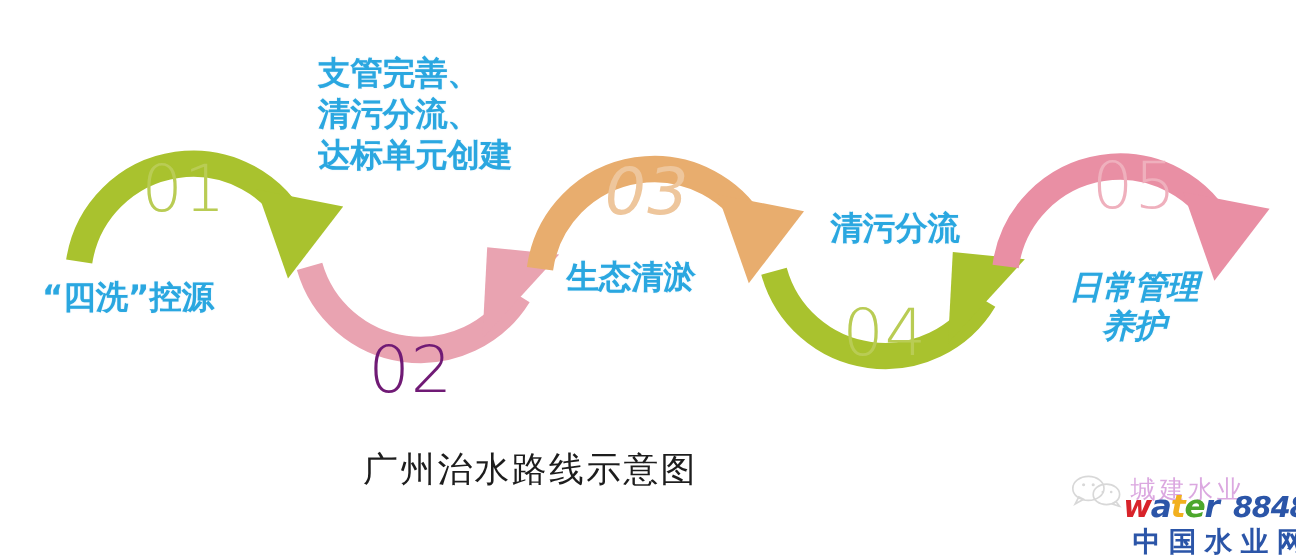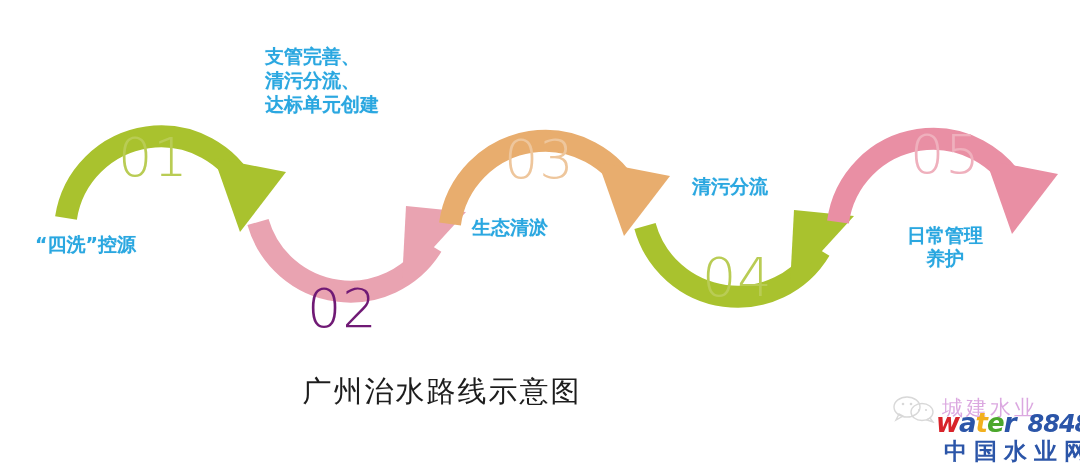"支管完善、" .step-label { font-size: 19px -> 27px }
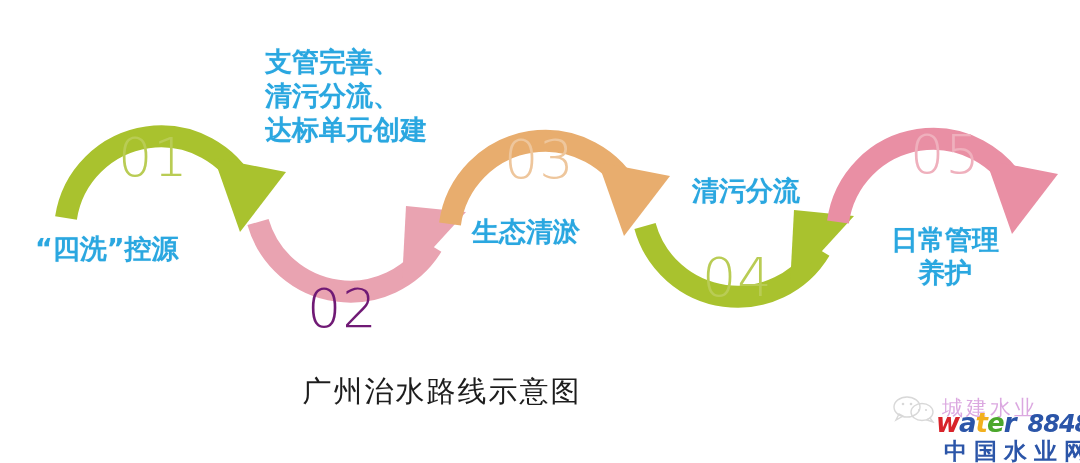"03" #n03 { font-style: none -> italic }
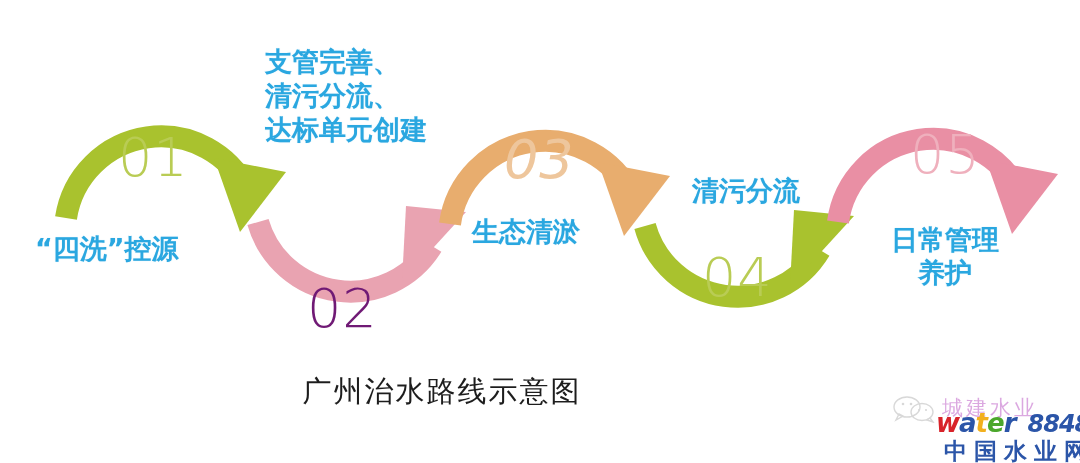"日常管理" #l05 { font-style: none -> italic }
